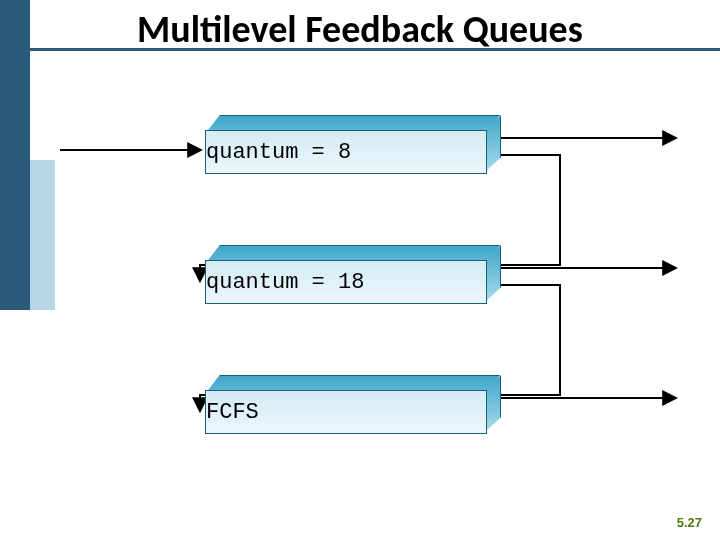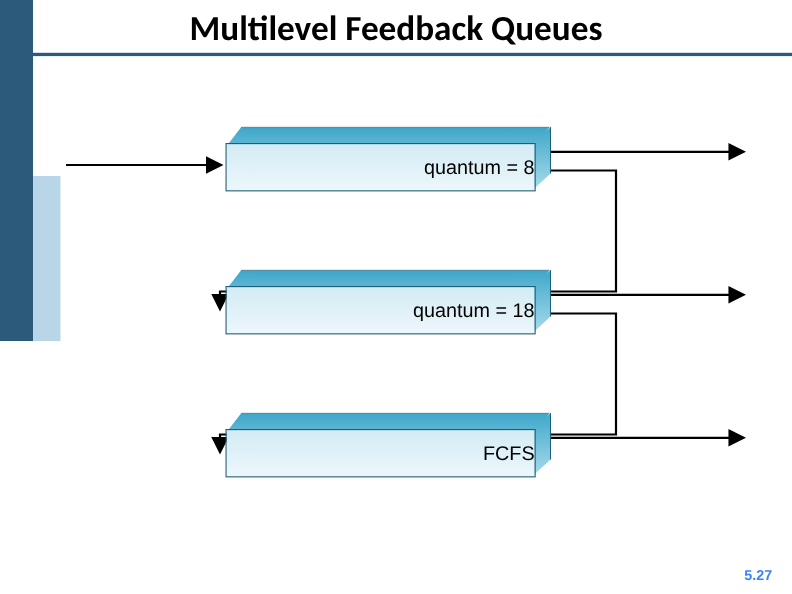"Multilevel Feedback Queues" .title { font-size: 32px -> 38px }
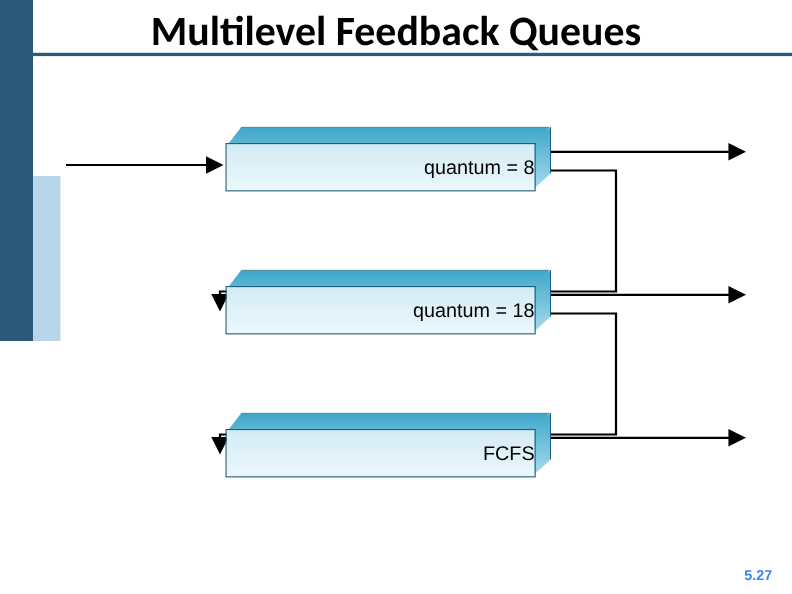"quantum = 8" .qbox-front { font-family: Liberation Sans, sans-serif -> Liberation Mono, monospace; font-size: 18px -> 22px; justify-content: flex-end -> flex-start }
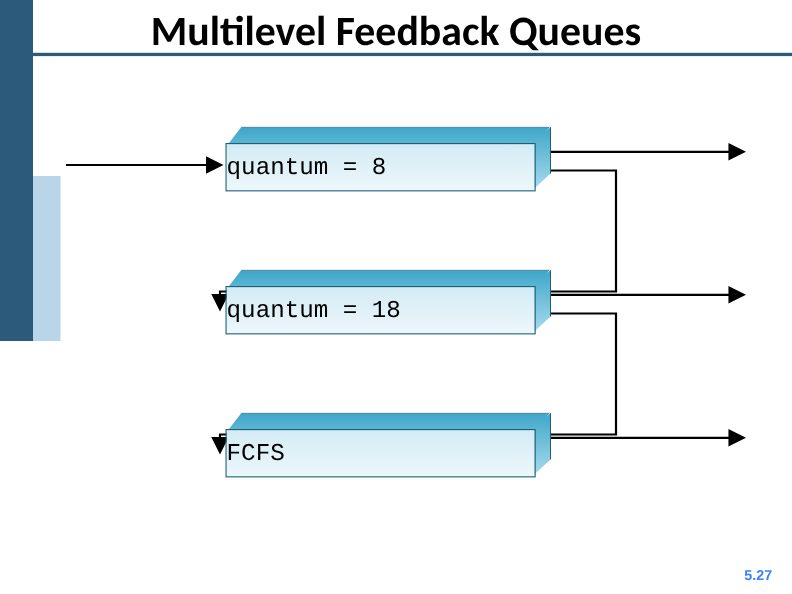"5.27" .slidenum { color: #3b82f6 -> #4d7c0f }
